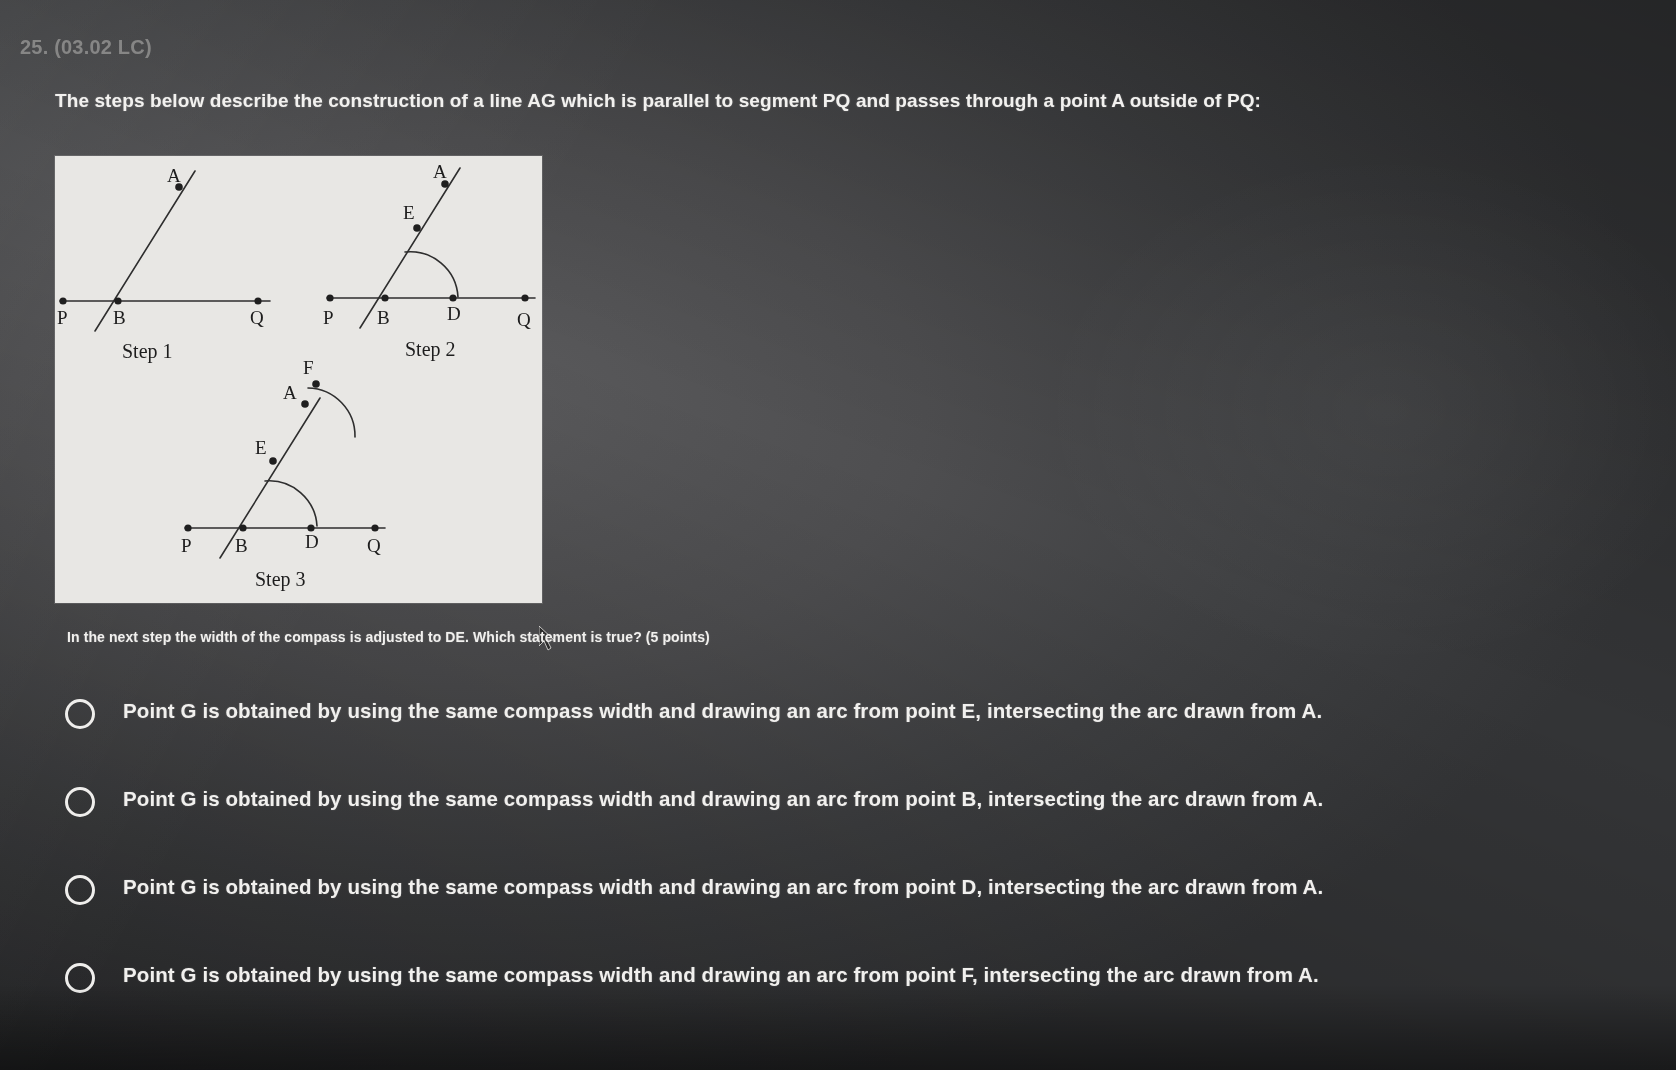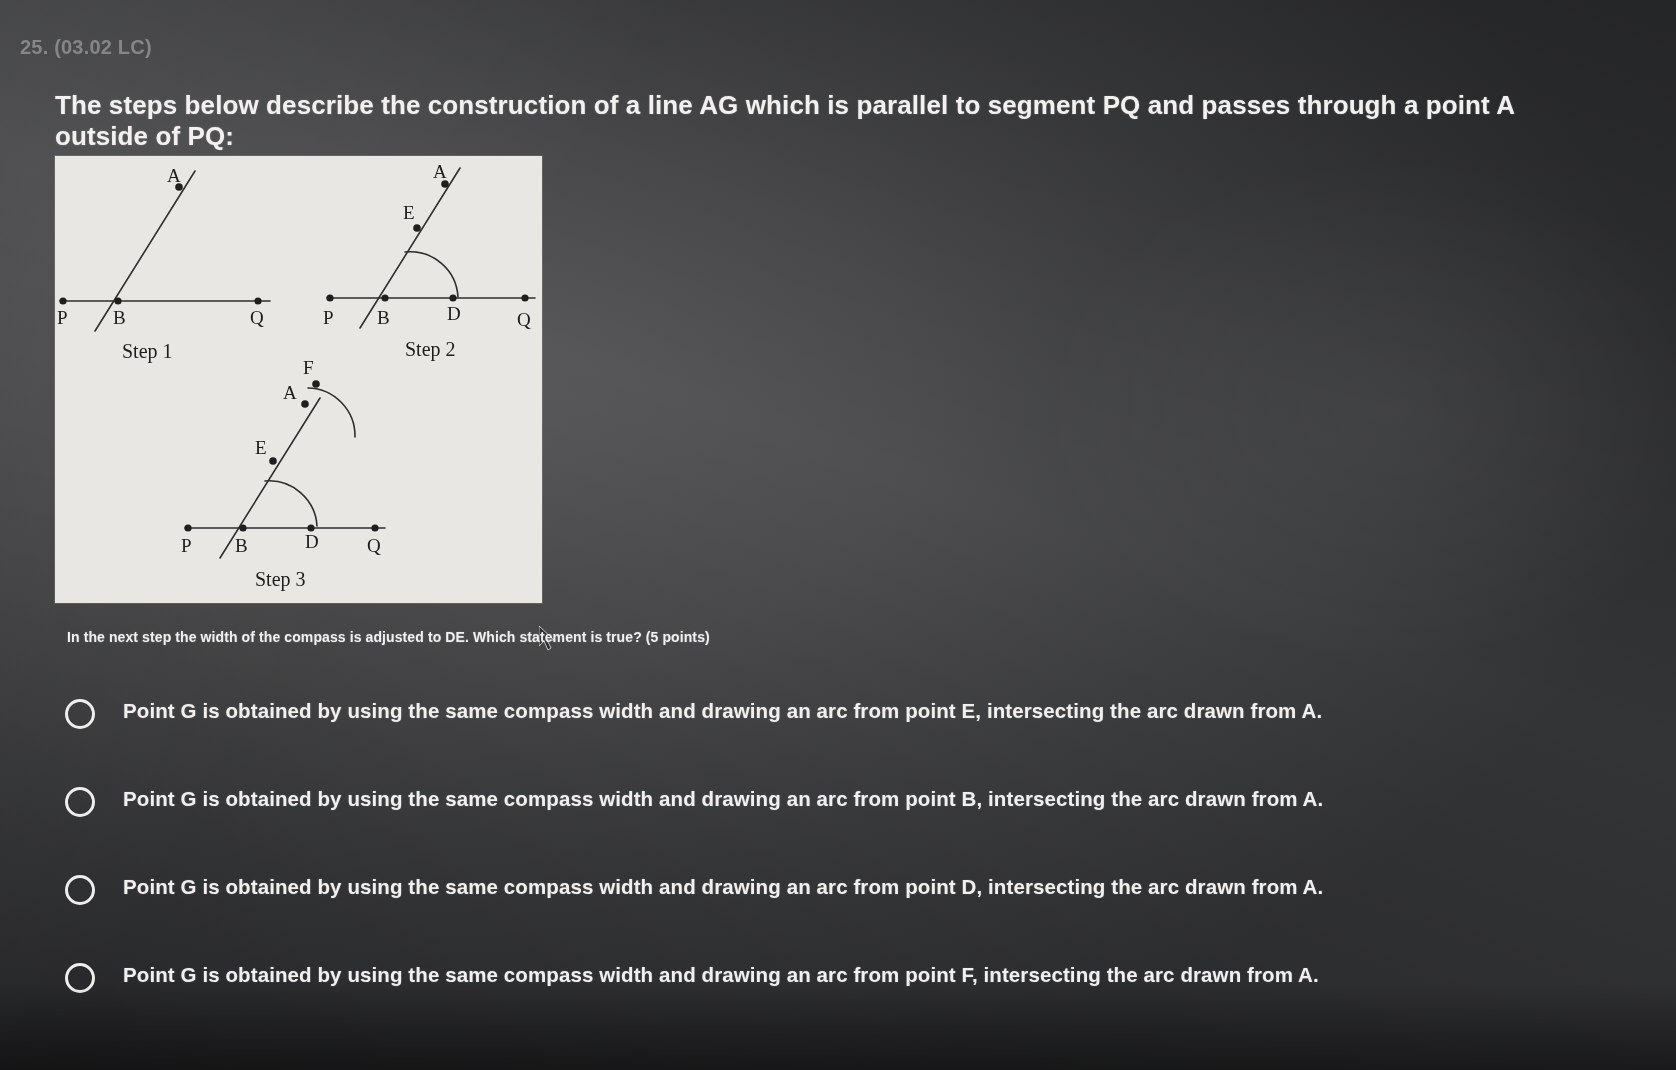"The steps below describe the" .prompt { font-size: 26px -> 19px }
